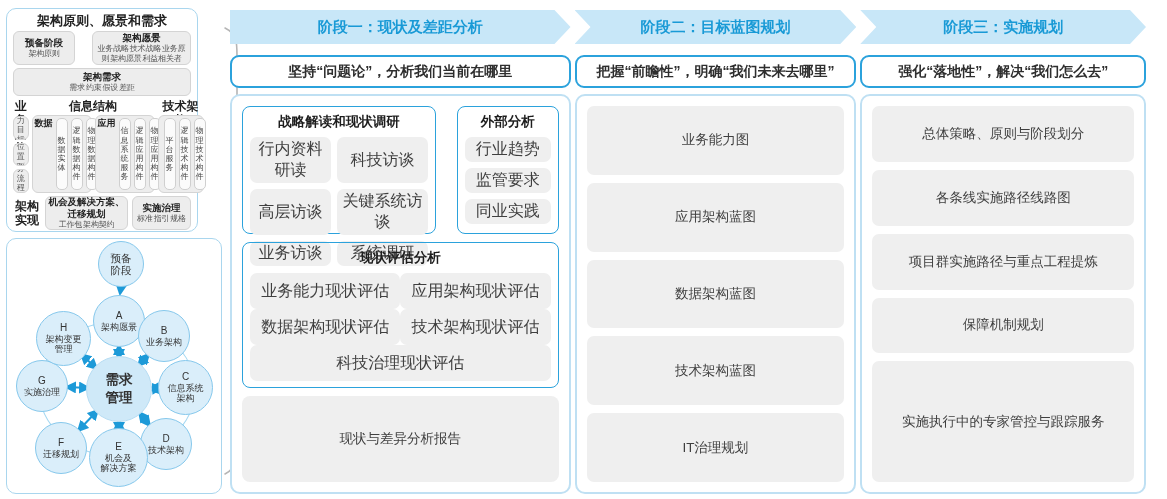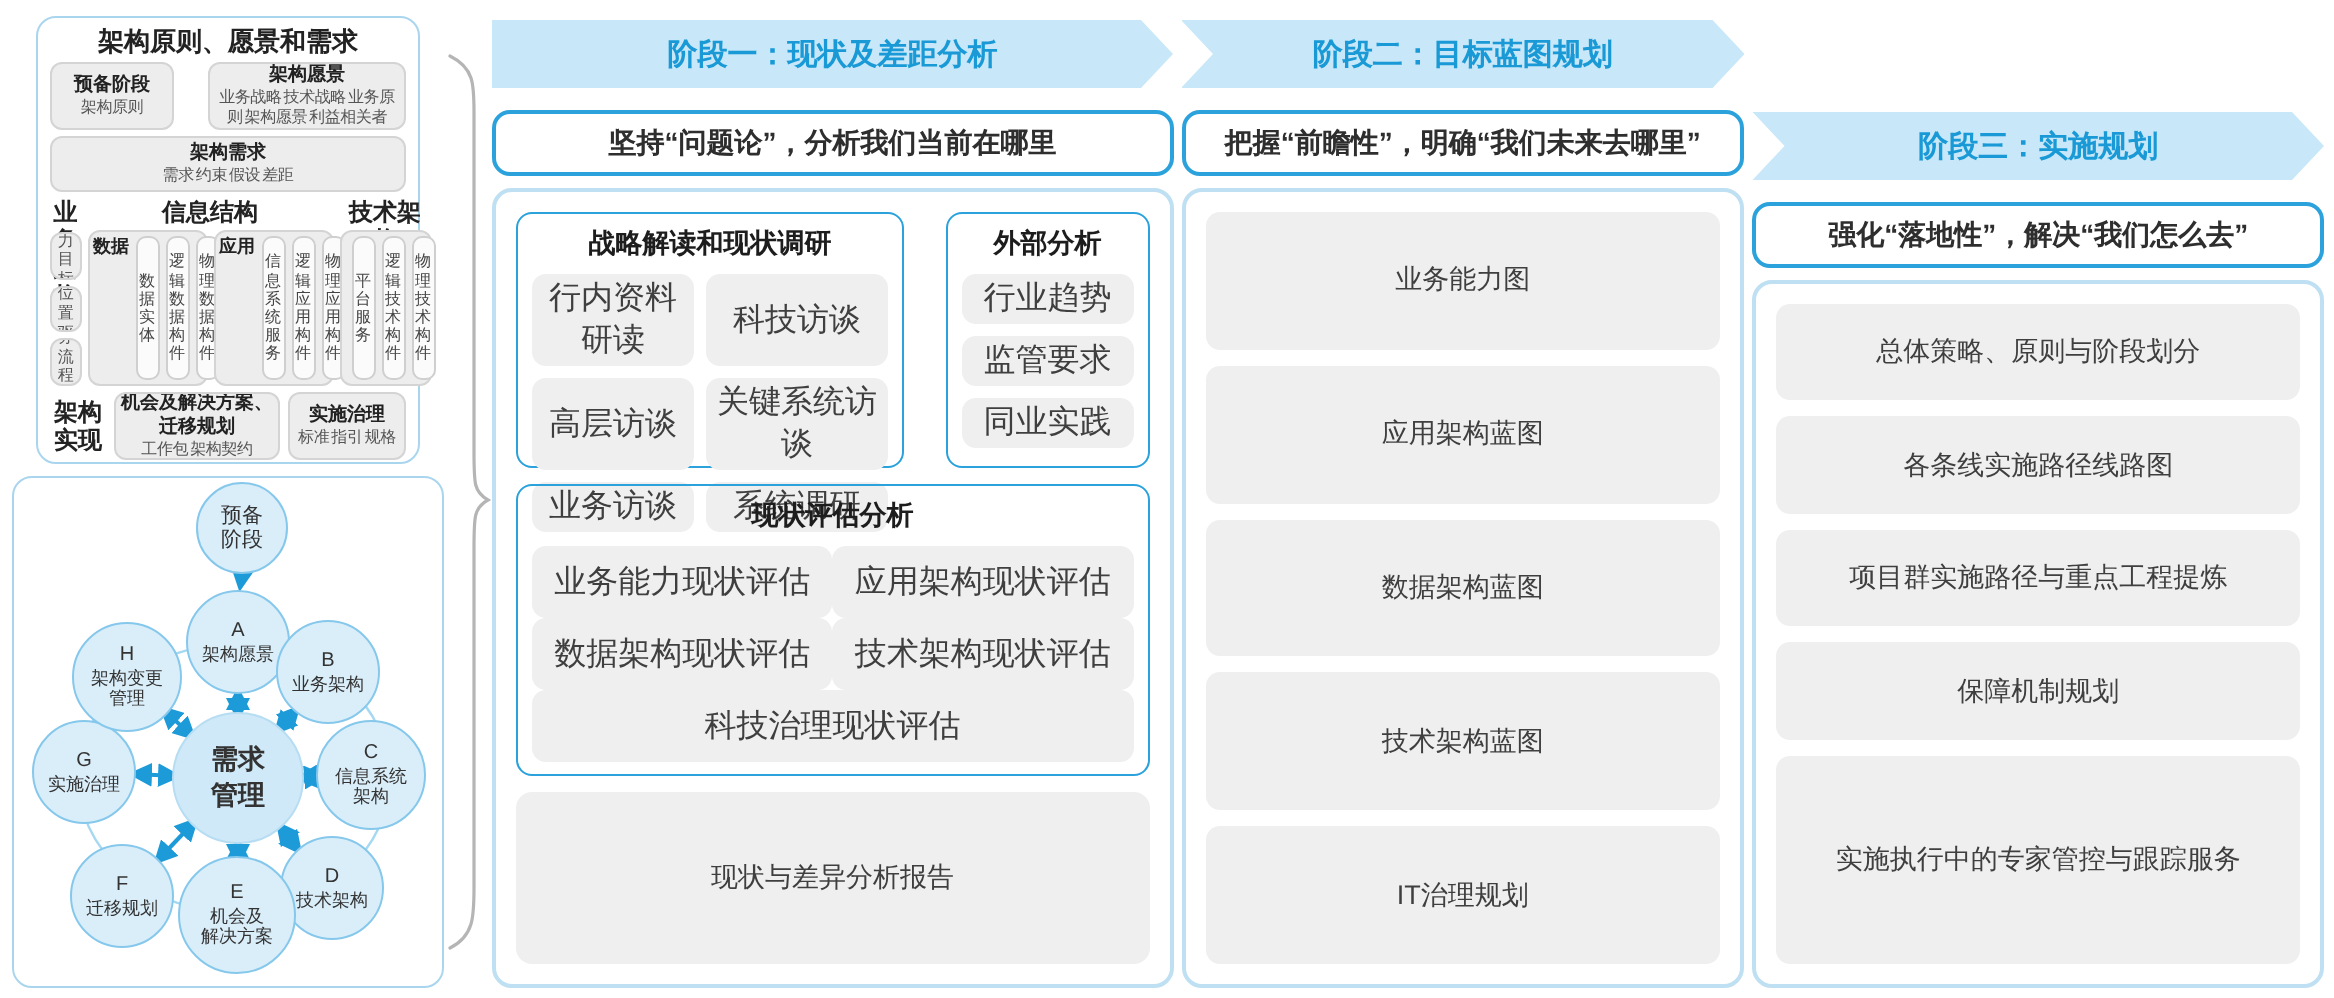"架构原则、愿景和需求" .panel1 { left: 18px -> 6px }
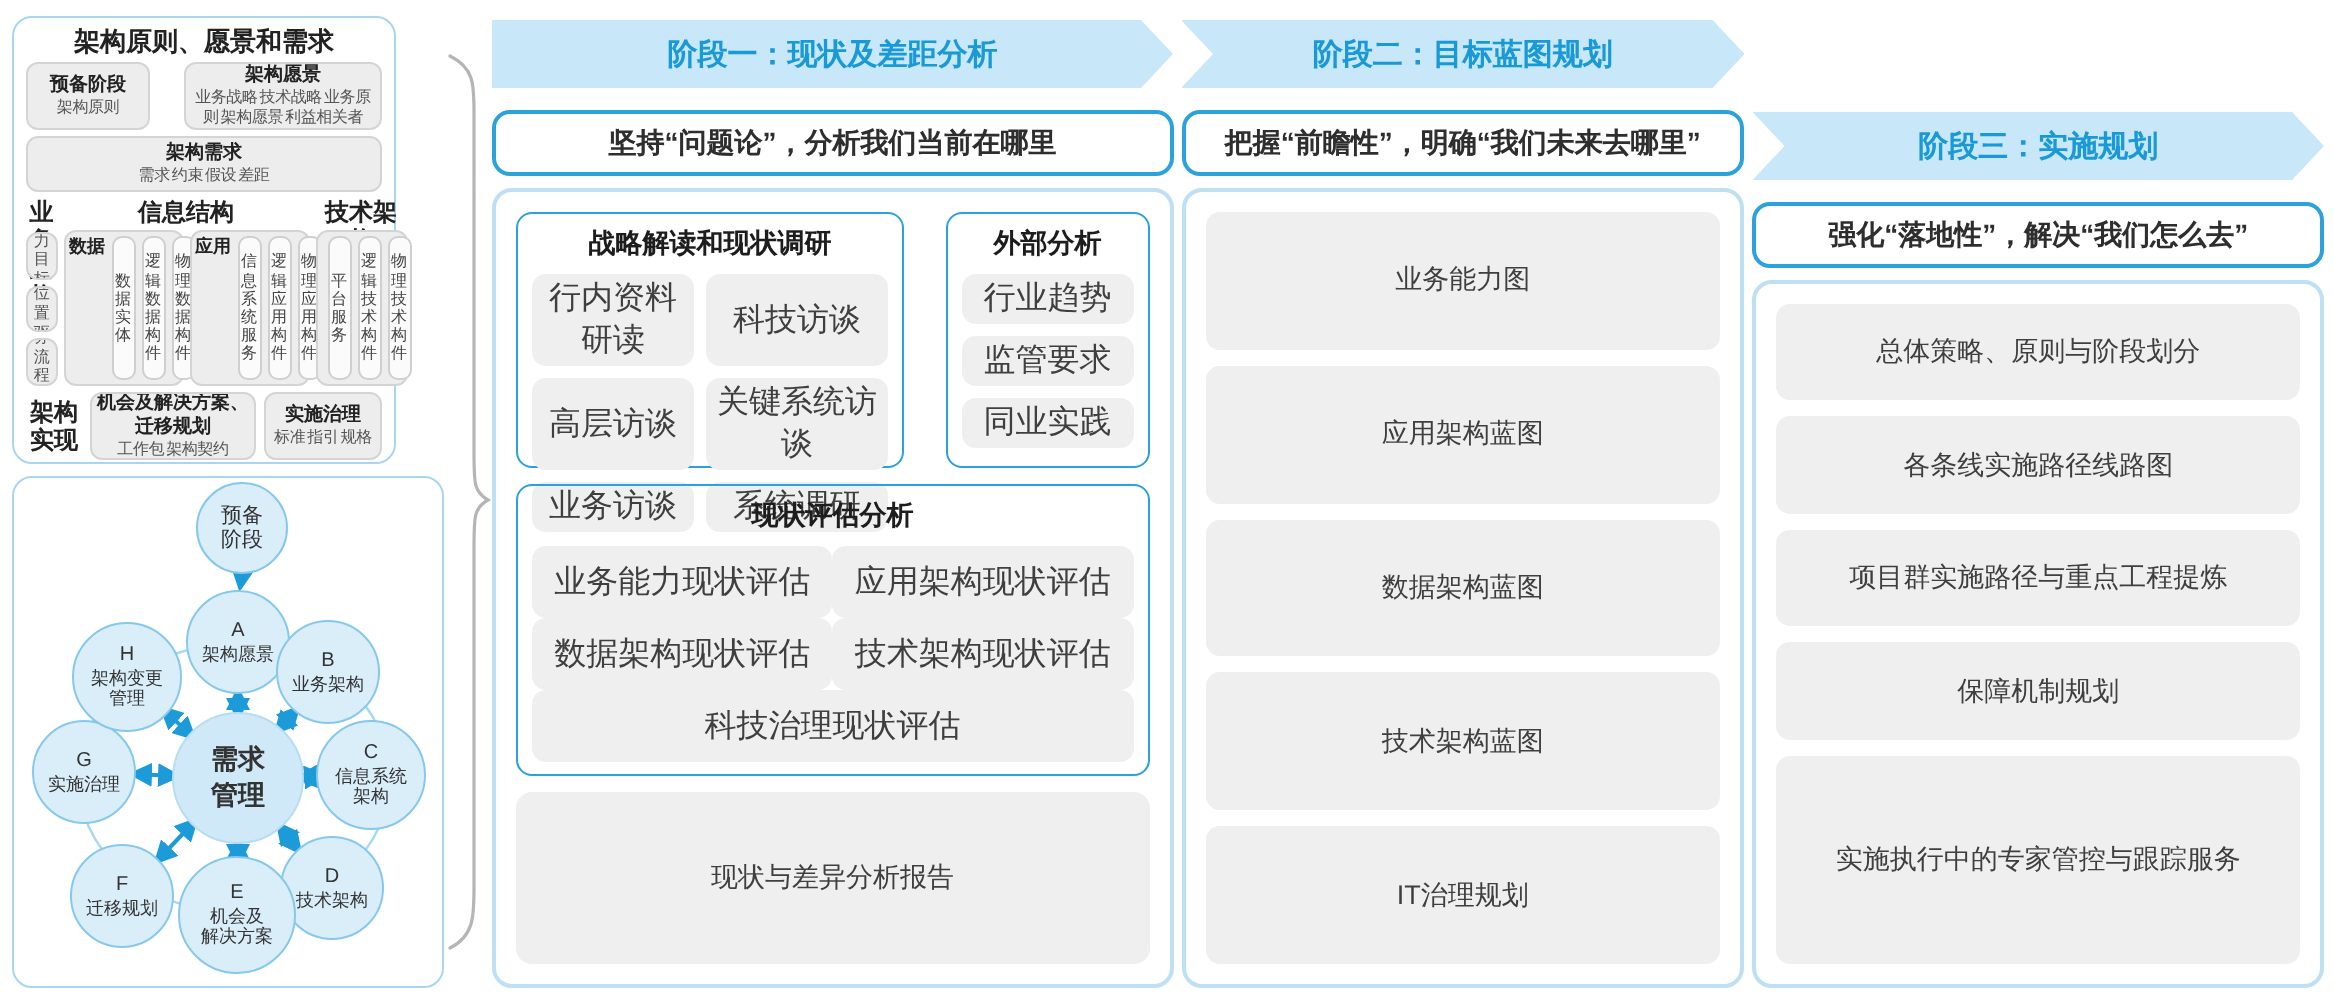"阶段一：现状及差距分析" .phases { left: 246px -> 230px }
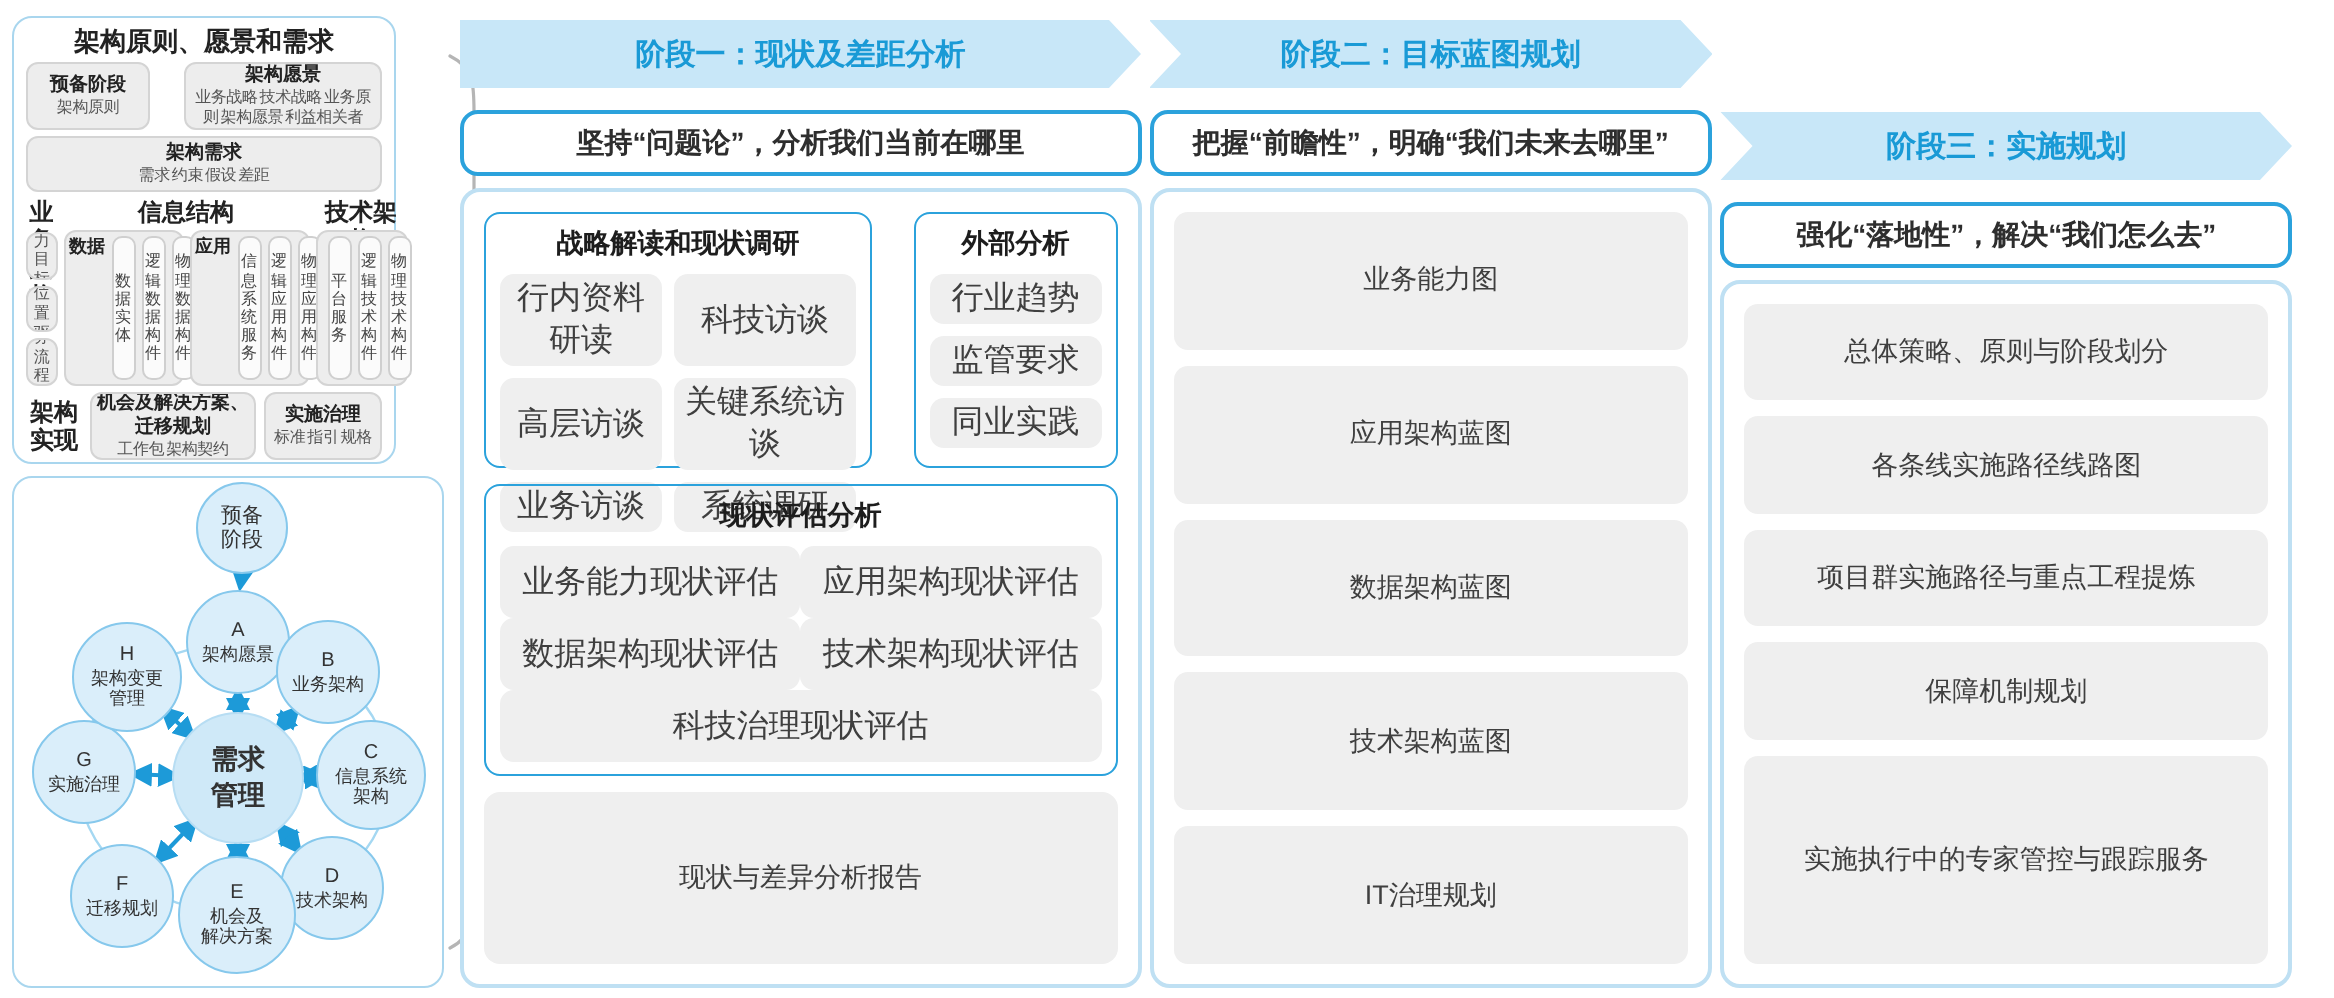"阶段三：实施规划" .phase-3 { margin-top: 46px -> none }
